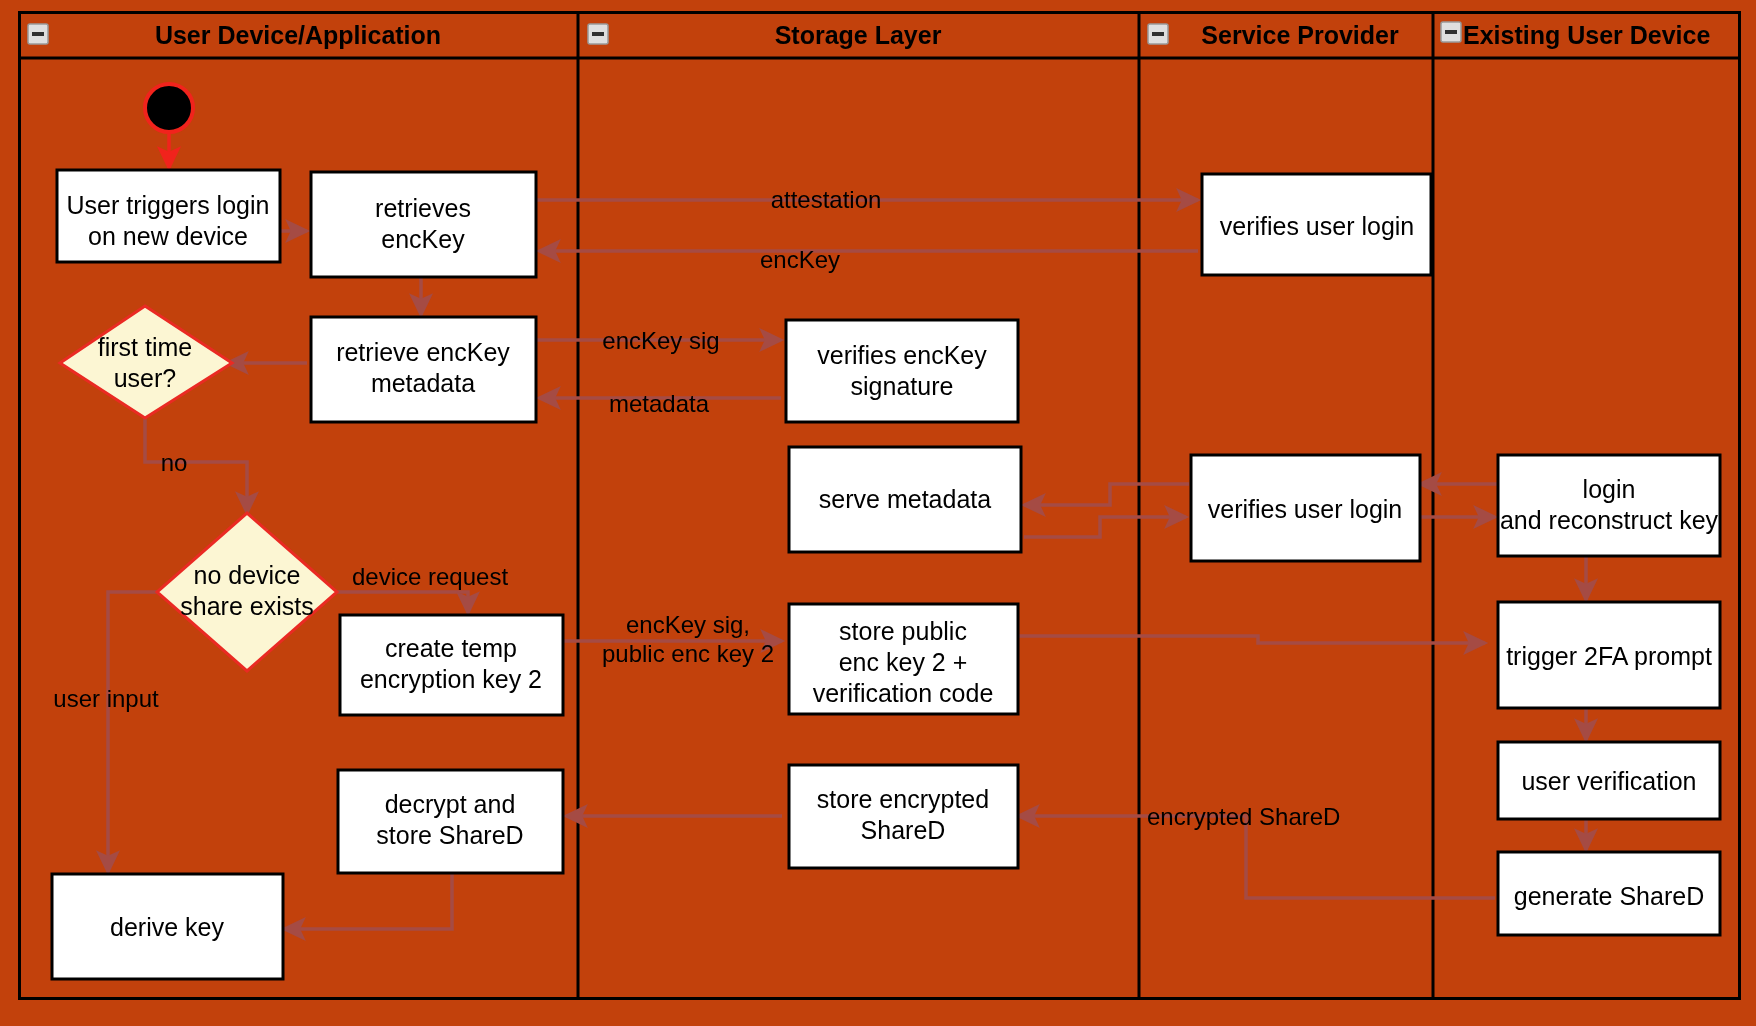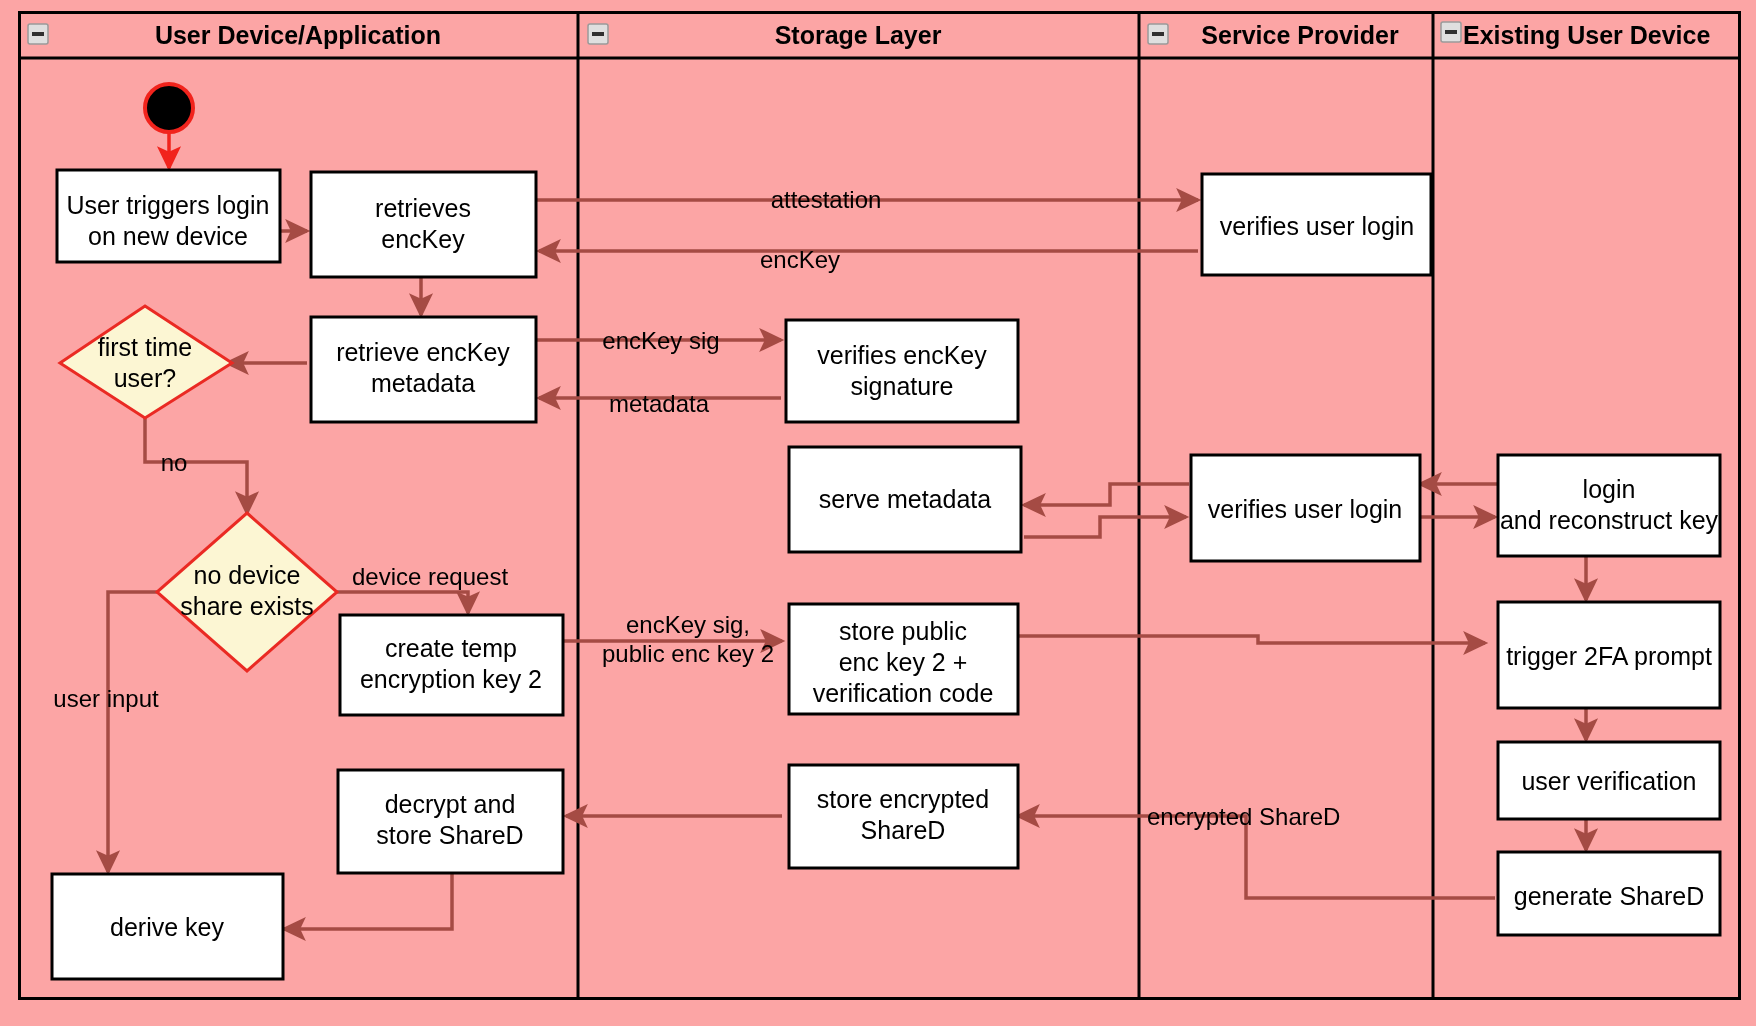"User Device/Application" #canvas { background: #fca5a5 -> #c2410c }
